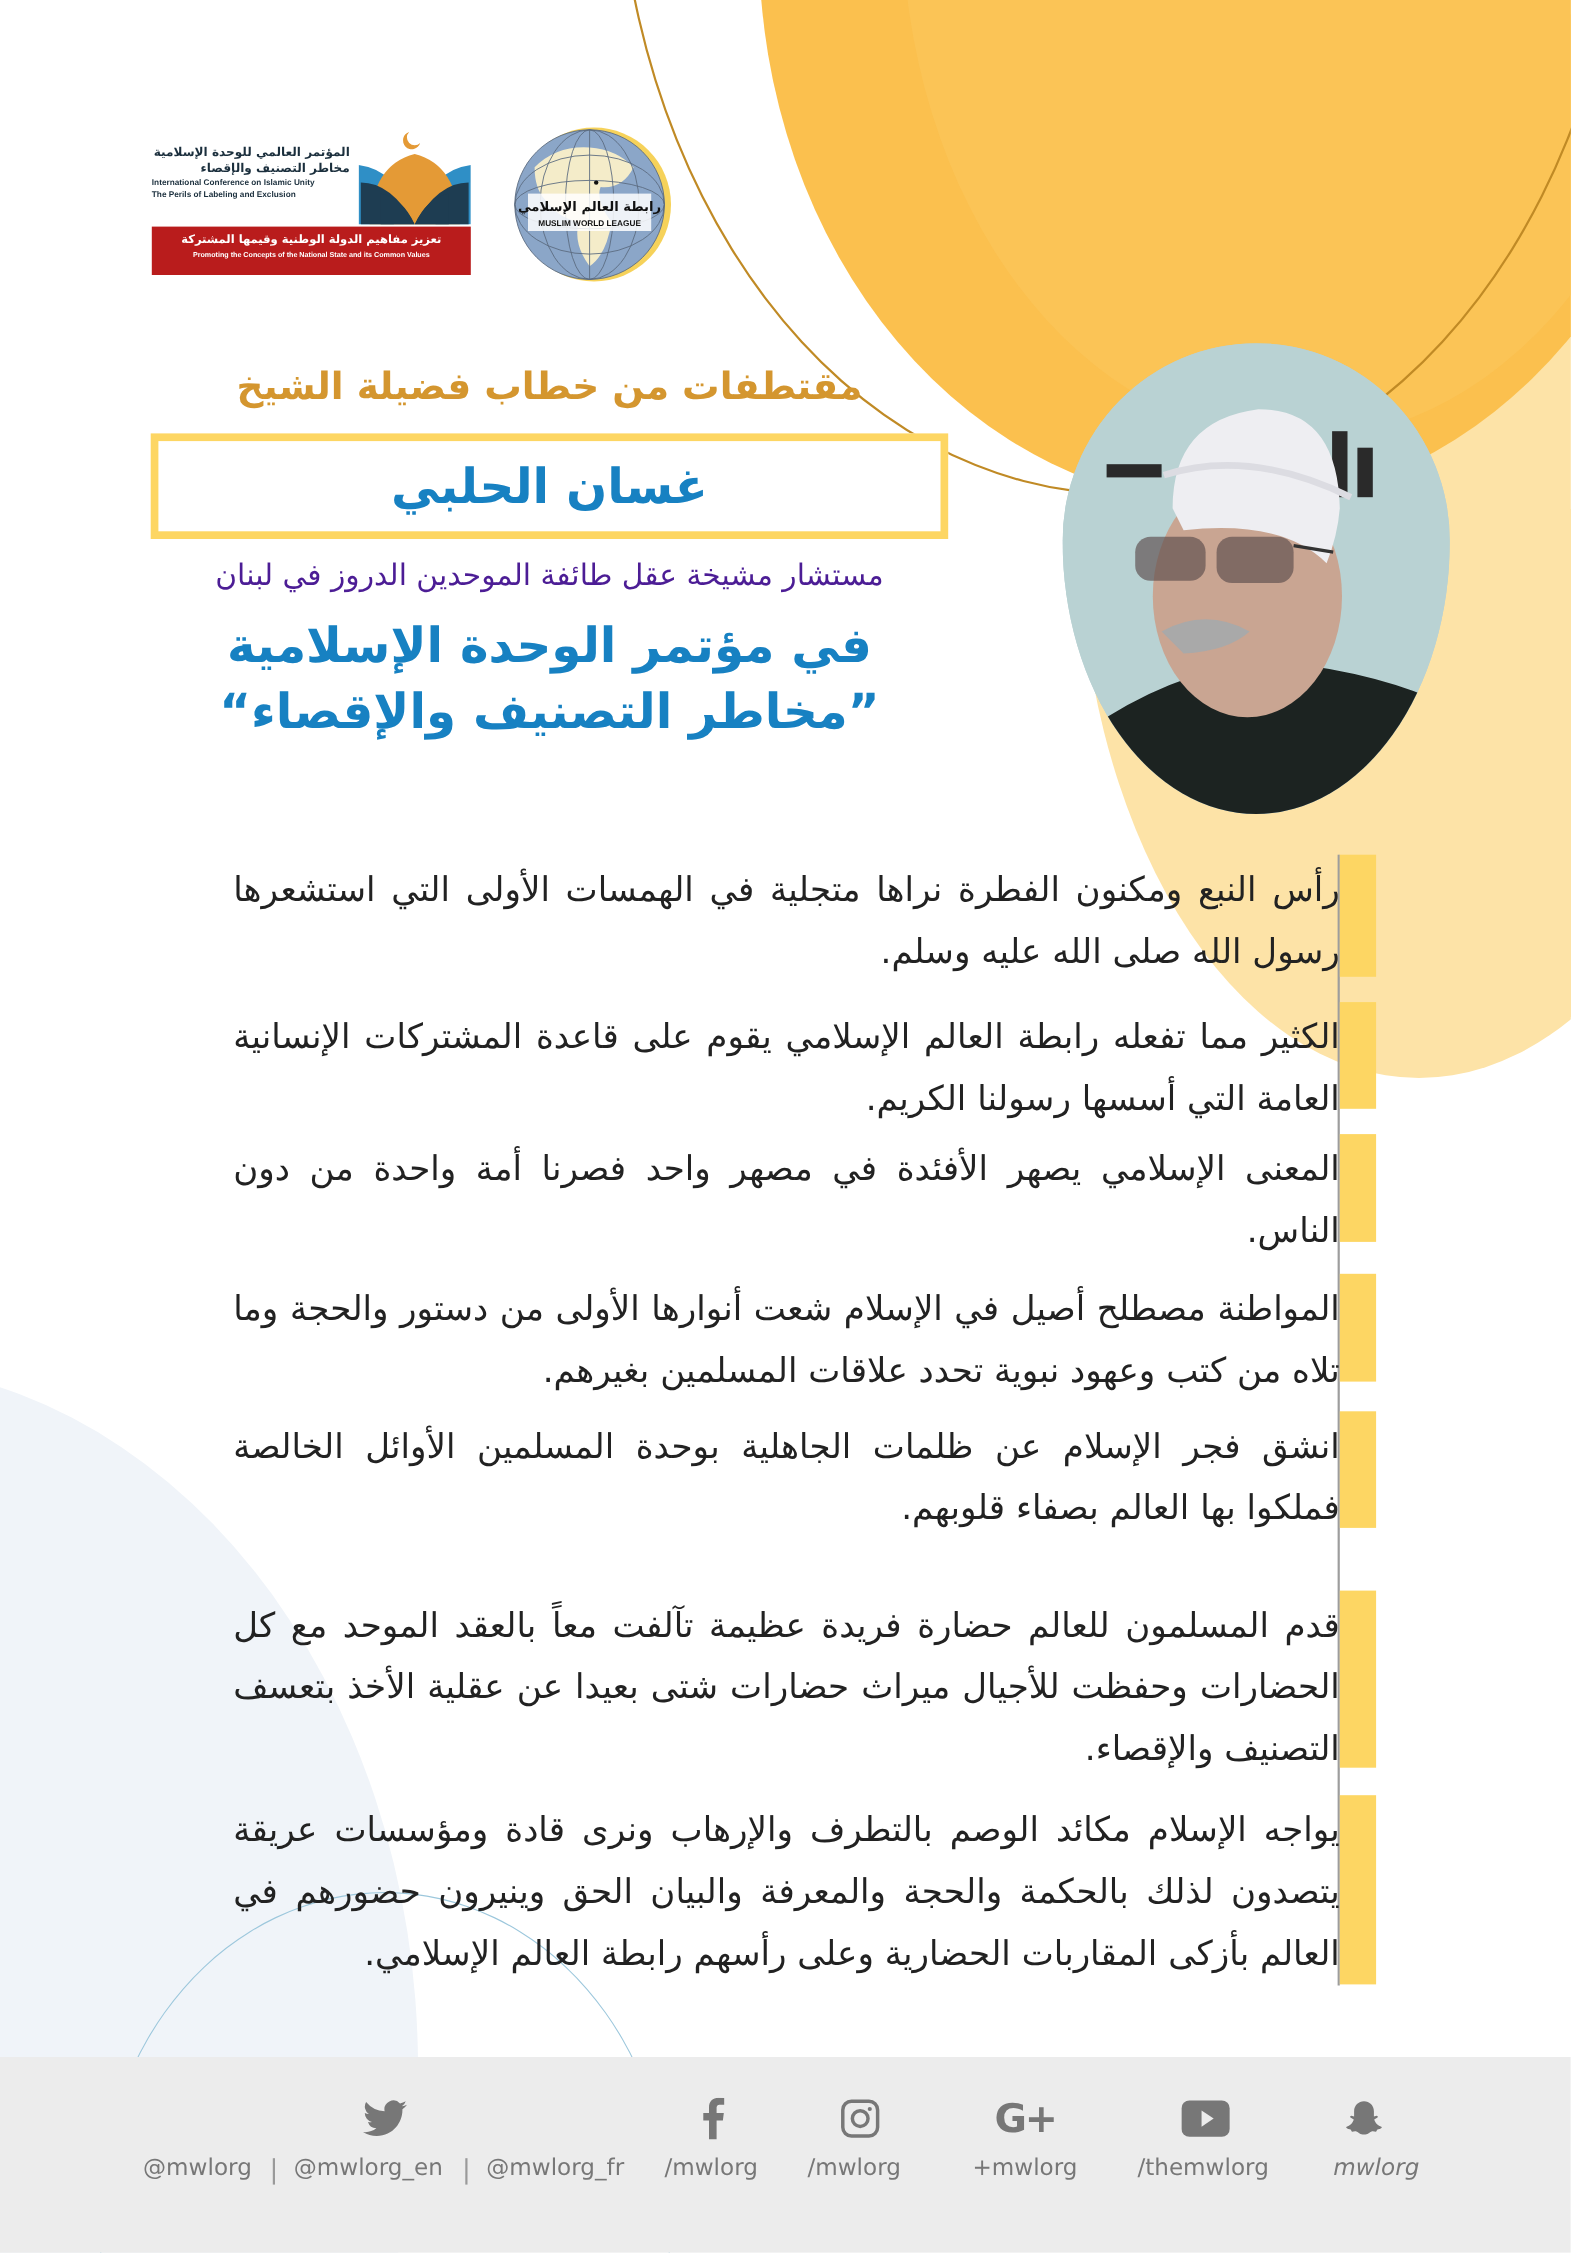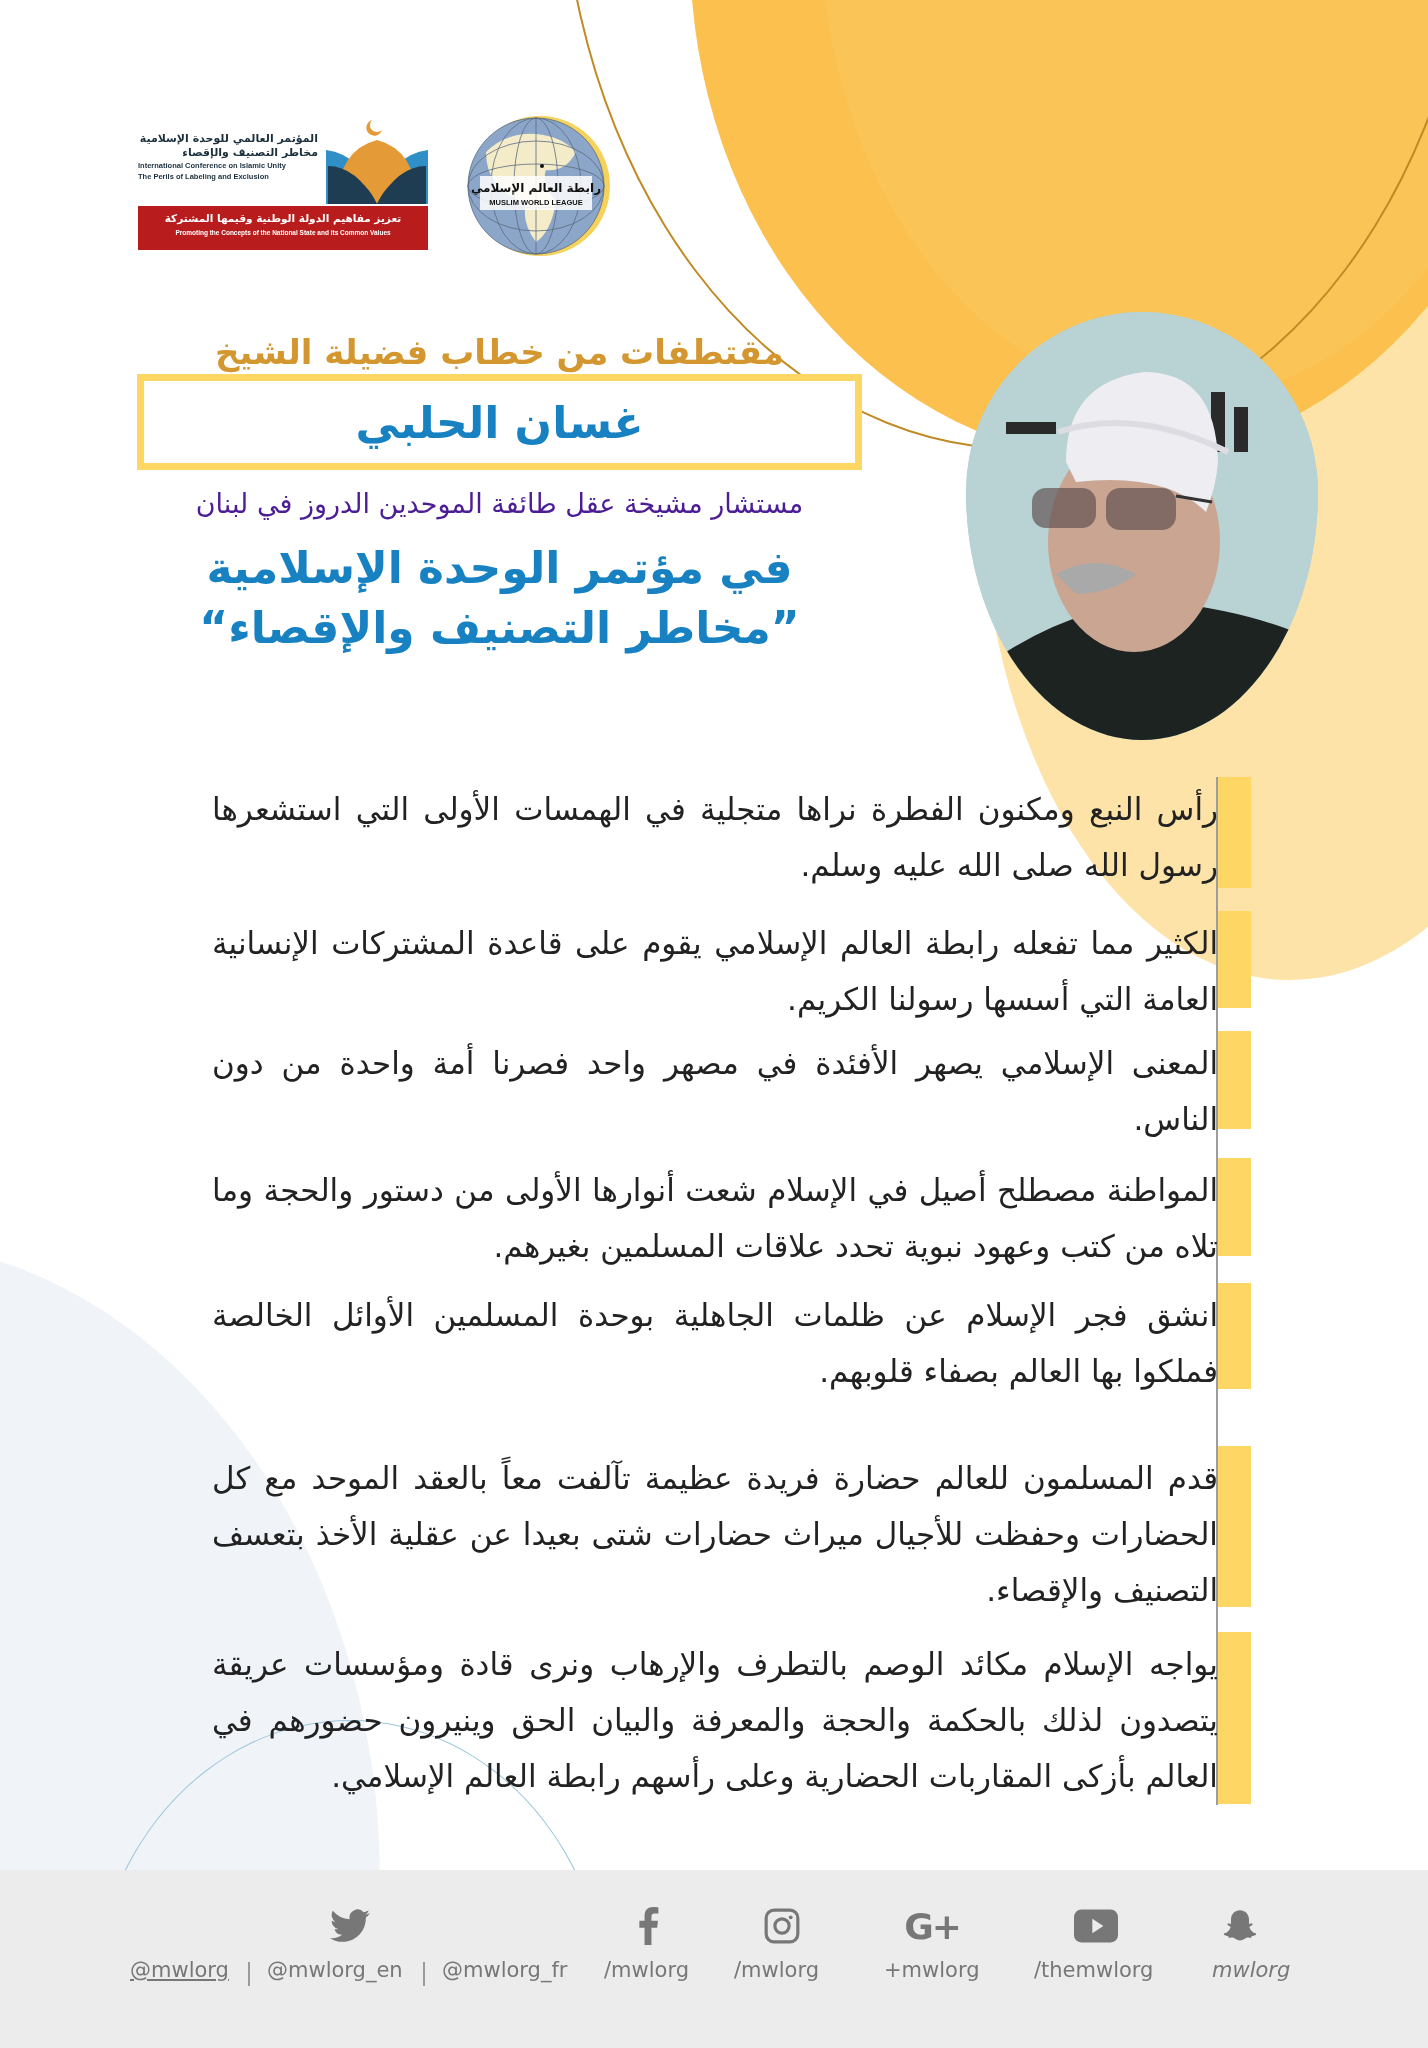"غسان الحلبي" .name-box { margin-top: none -> 20px }
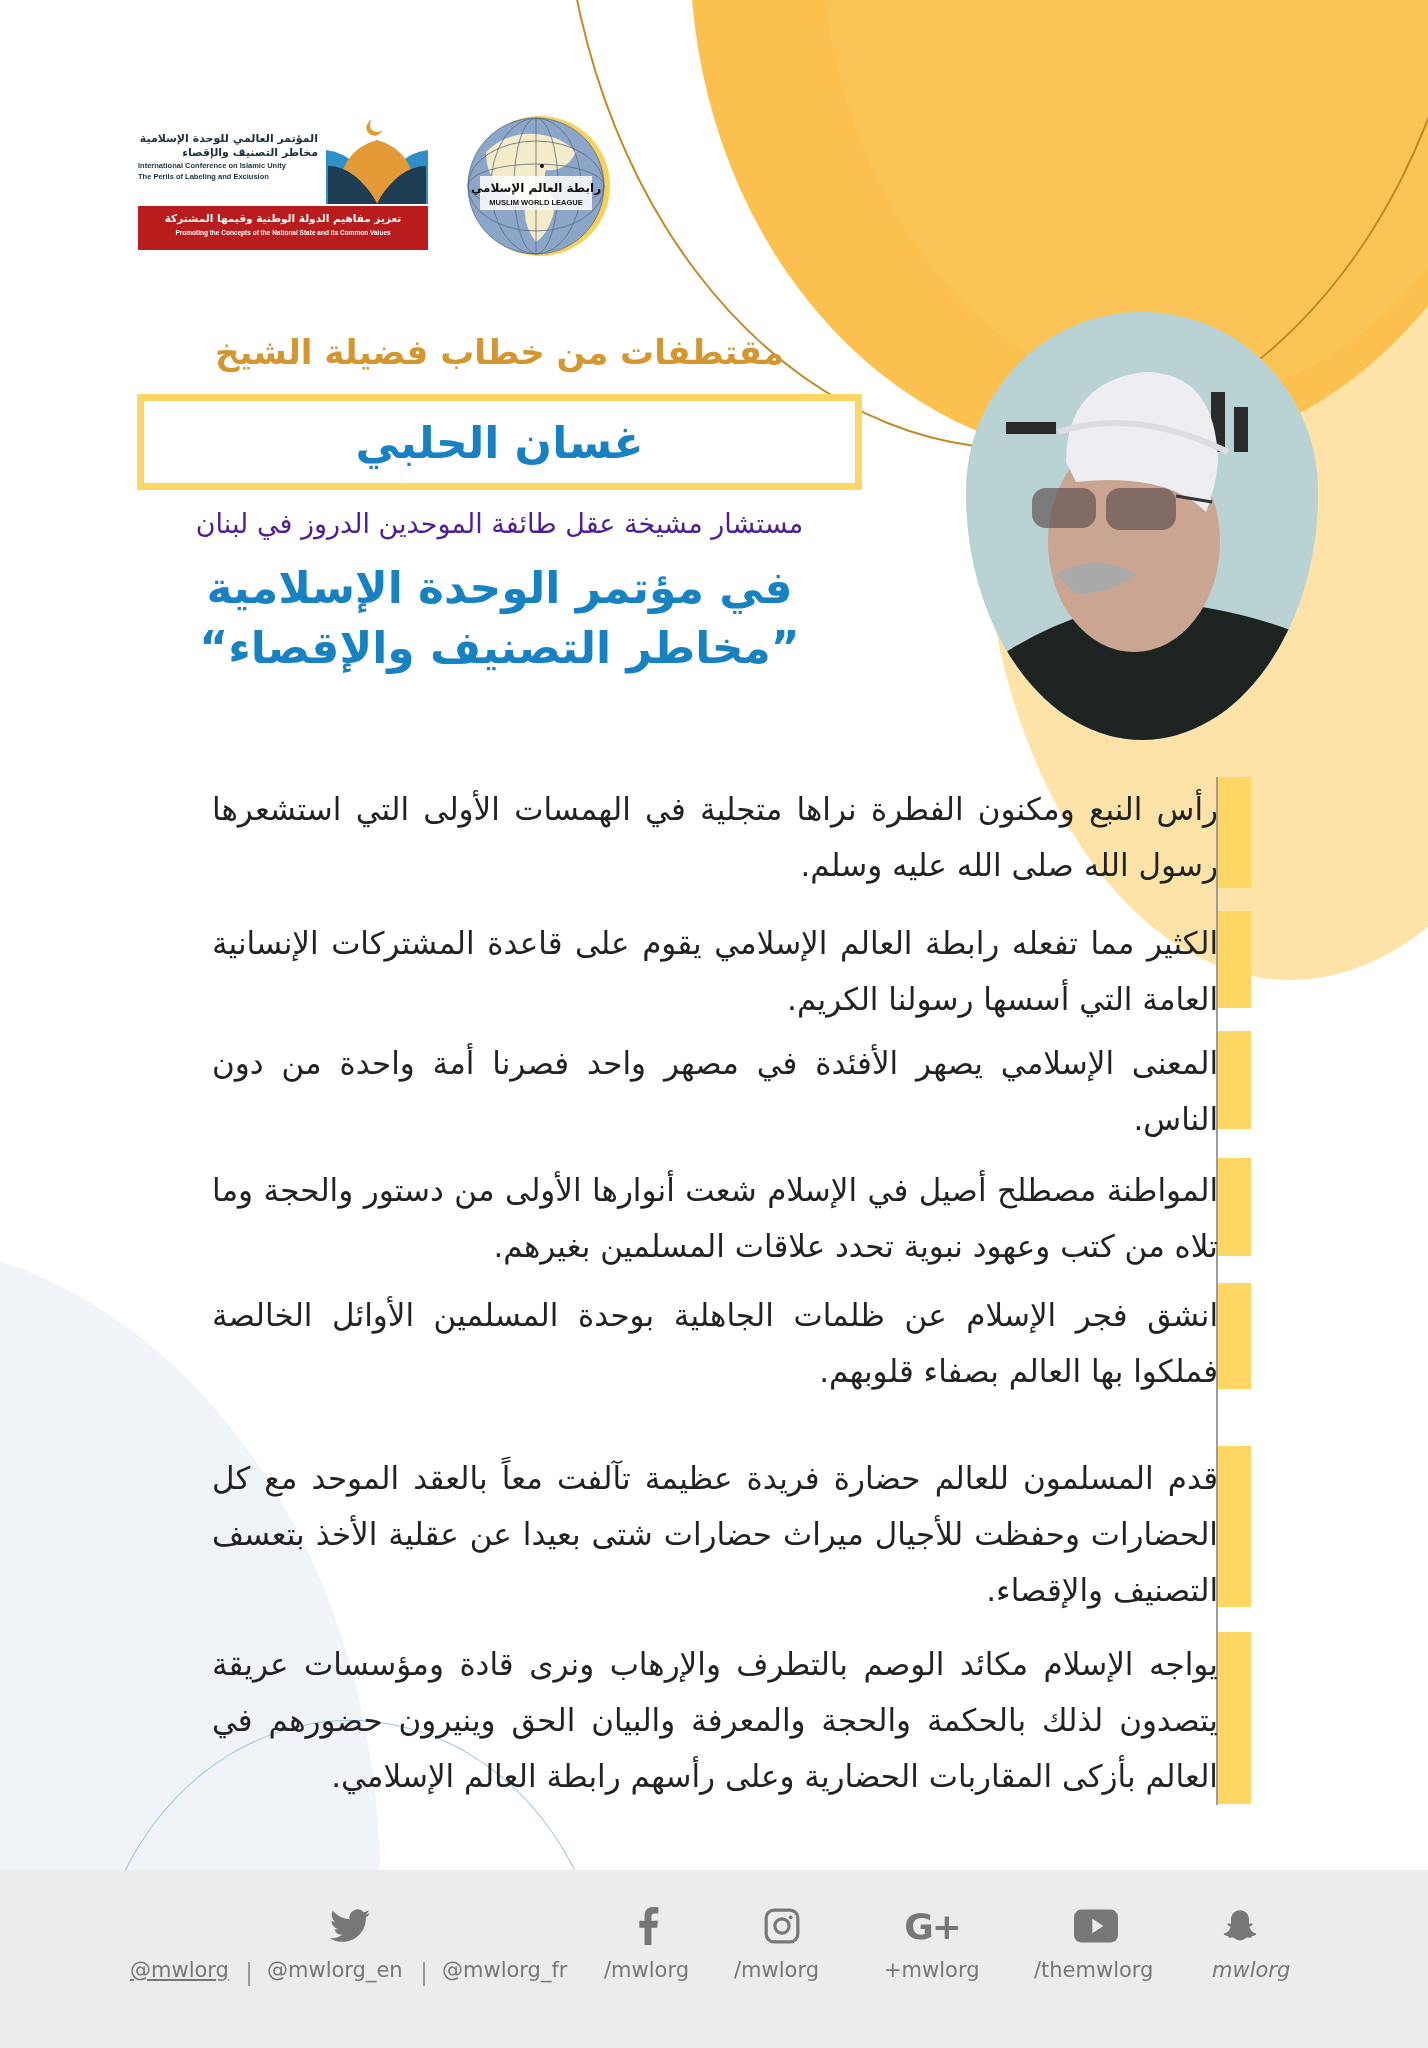"@mwlorg" span.handle { text-decoration: underline -> none }
